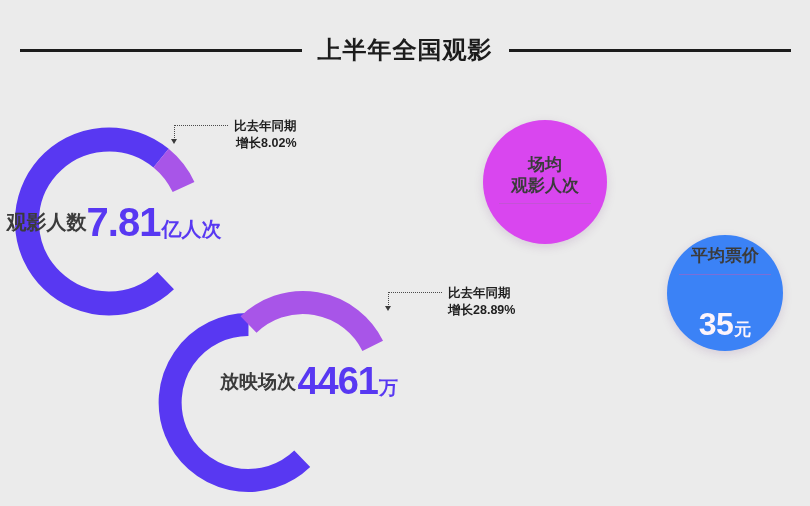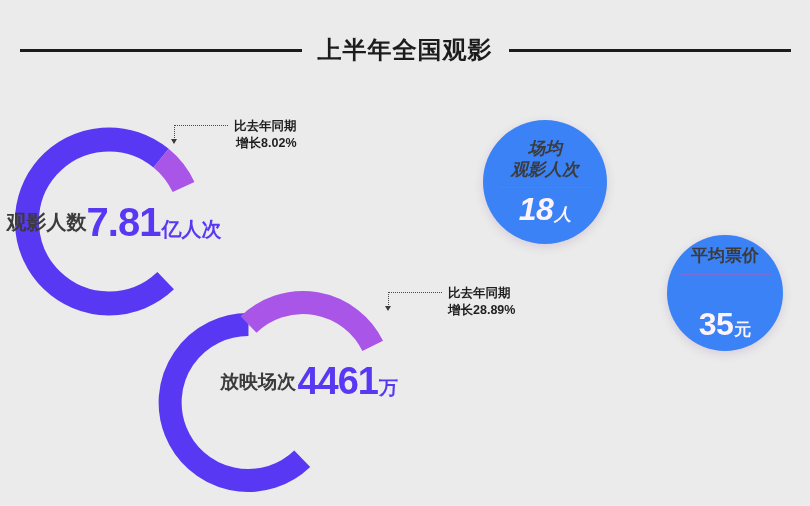"场均" div.pcircle { background: #3b82f6 -> #d946ef; font-style: italic -> none }
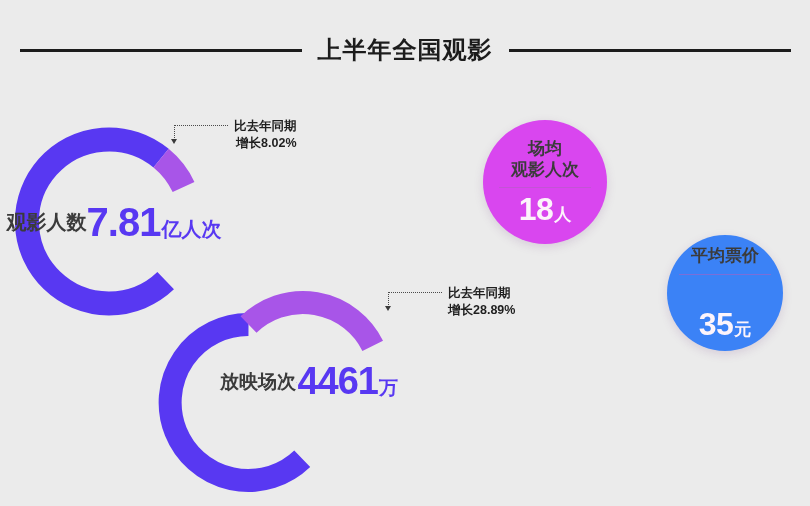"18" div.pc-value { html: <div> <span>18</span> <span>人</span> </div> -> none }
